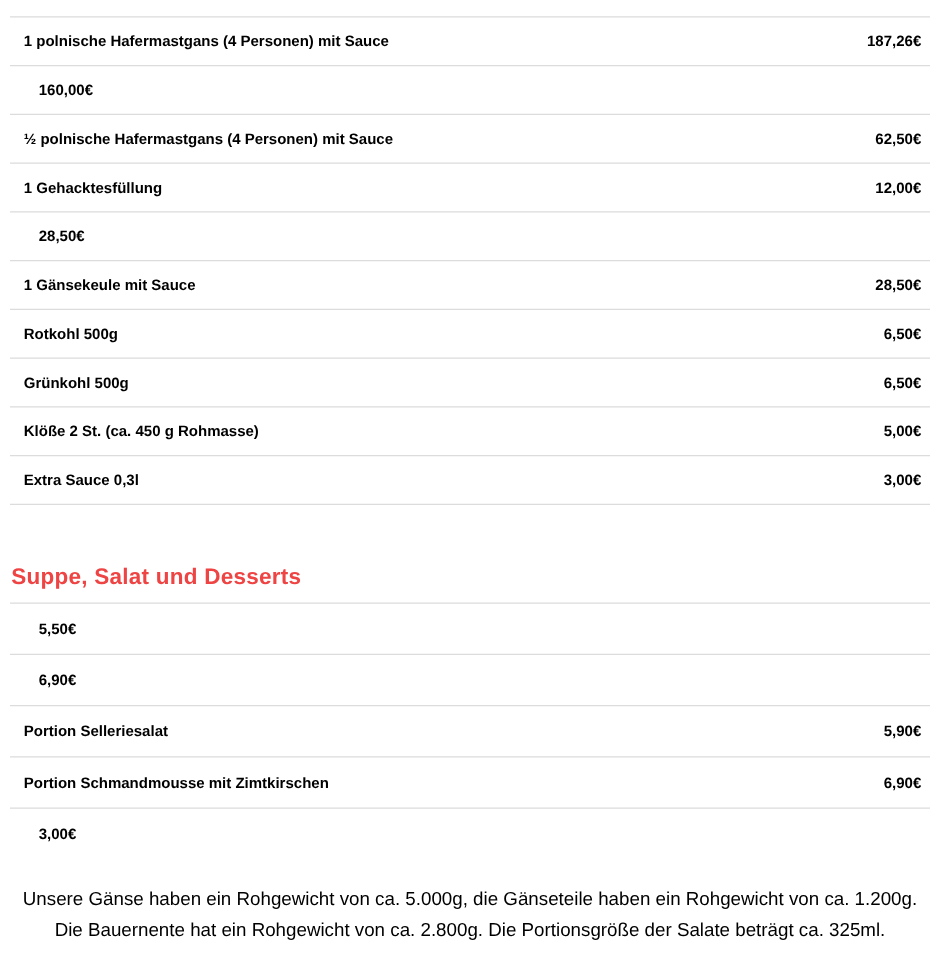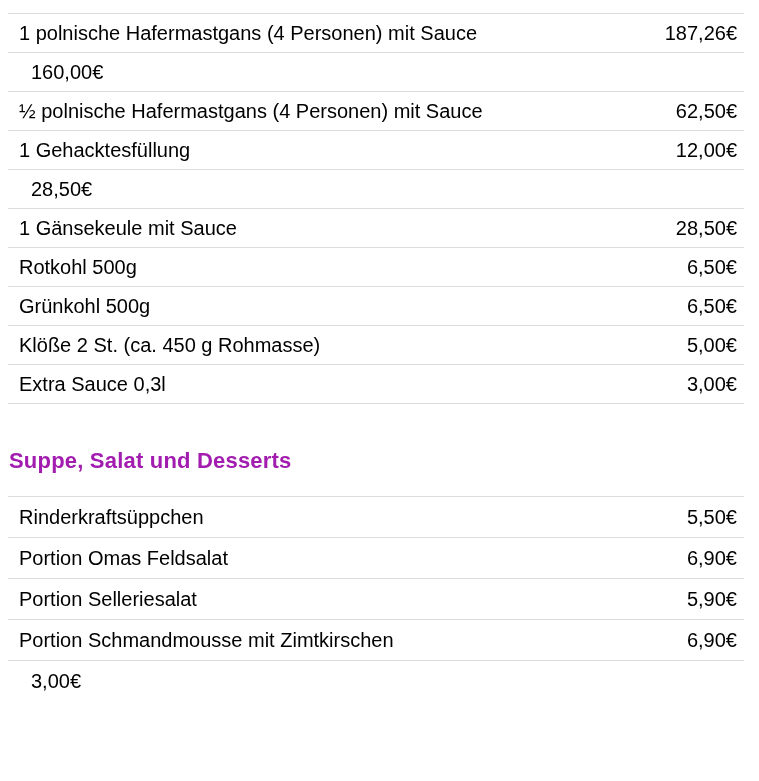"1 polnische Hafermastgans (4 Personen)" .item-name, .item-price { font-size: 20px -> 12px; font-weight: normal -> bold }
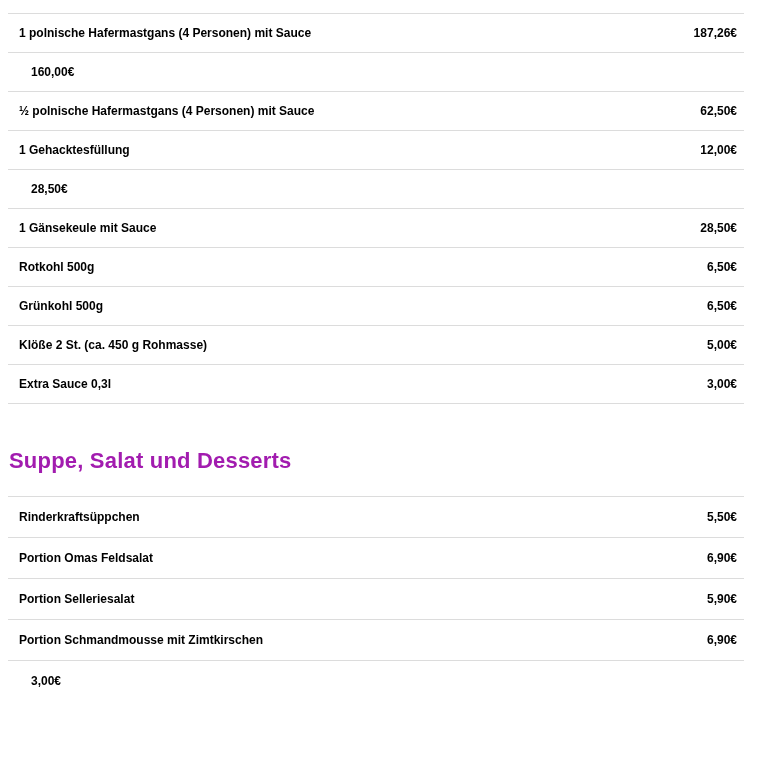"Suppe, Salat und Desserts" .section-heading { color: #a21caf -> #ef4444; font-size: 22px -> 18px; margin: 44px 0 22px 1px -> 44px 0 8px 1px }
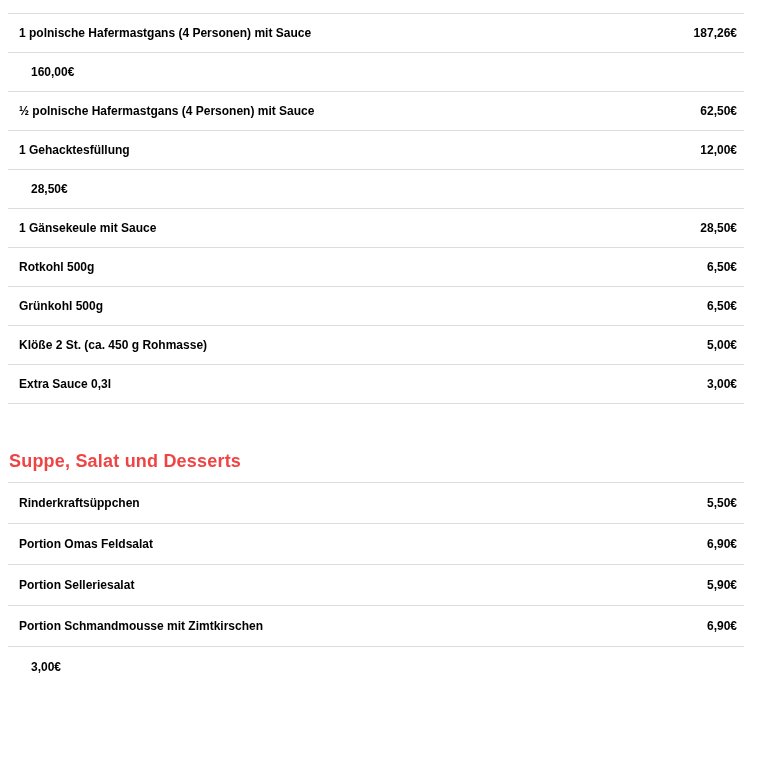"Rinderkraftsüppchen" span.item-name { html: <span>Rinderkraftsüppchen</span> -> none }
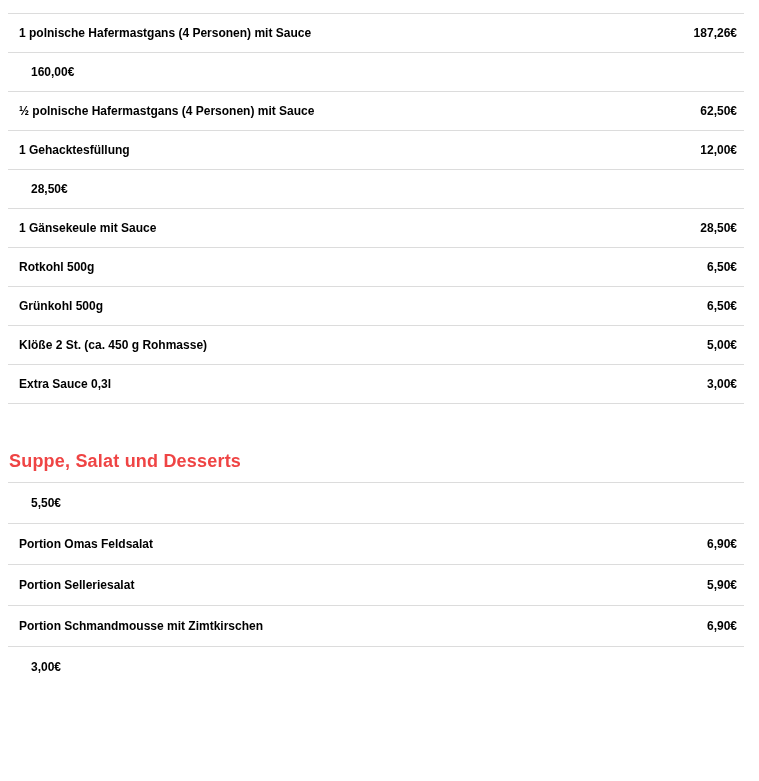"Portion Omas Feldsalat" span.item-name { html: <span>Portion Omas Feldsalat</span> -> none }
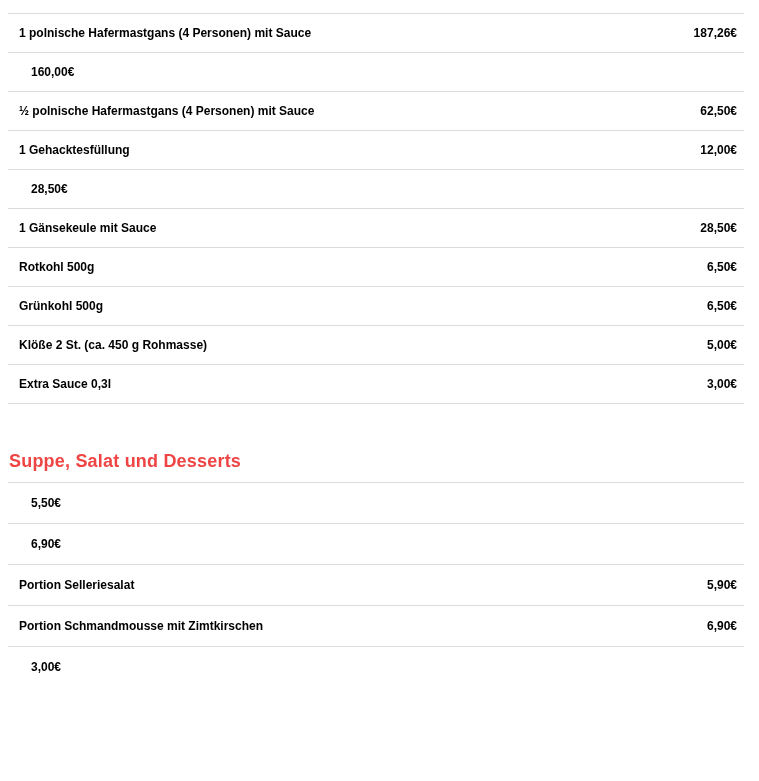"Unsere Gänse haben ein Rohgewicht" div.footer-note { html: none -> <div> <div>Unsere Gänse haben ein Rohgewicht von ca. 5.000g, die Gänseteile haben ein Rohgewicht von ca. 1.200g.</div> <div>Die Bauernente hat ein Rohgewicht von ca. 2.800g. Die Portionsgröße der Salate beträgt ca. 325ml.</div> </div> }
